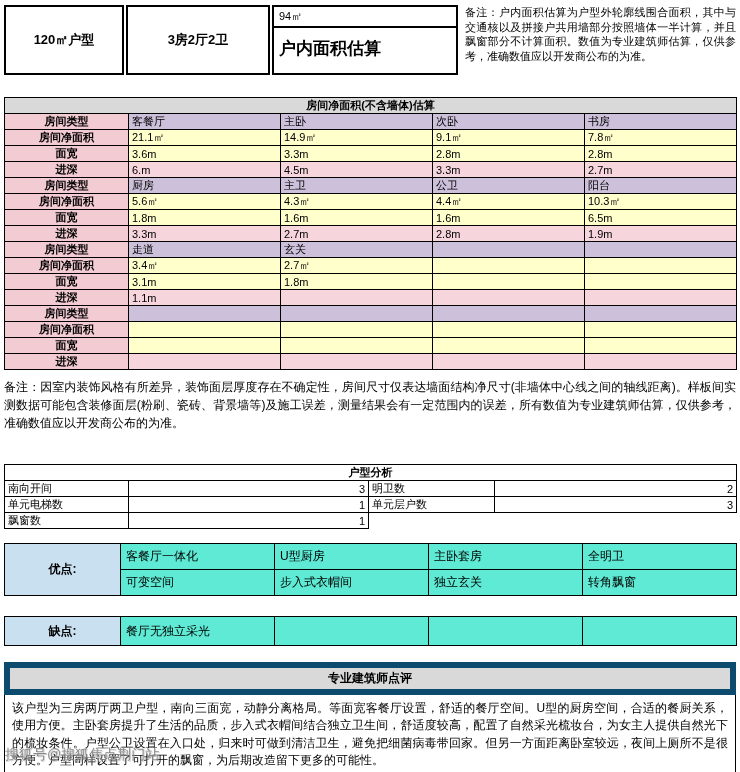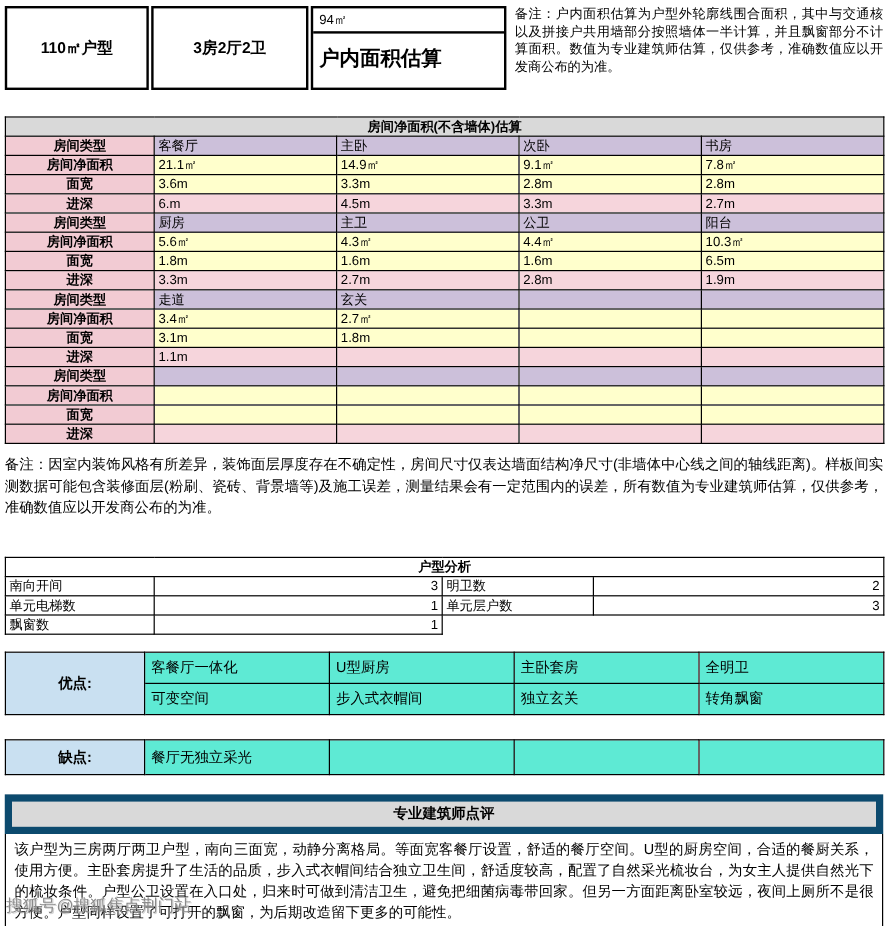"94㎡" .box3 { width: 163px -> 186px }
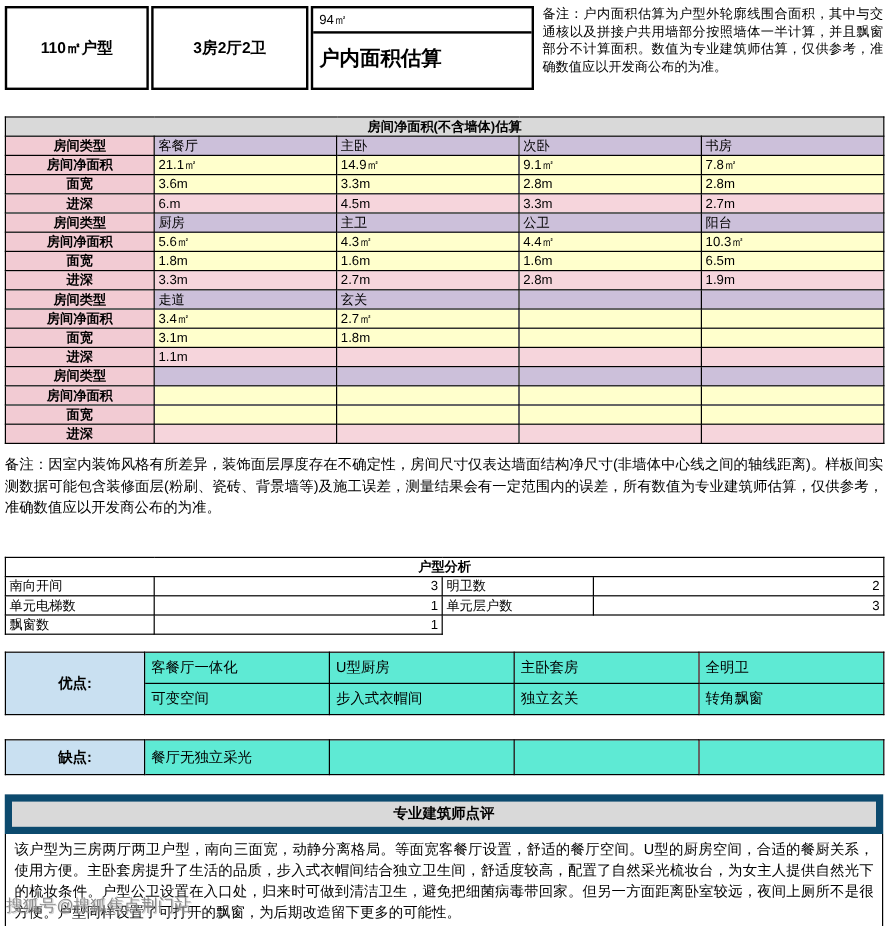"110㎡户型" span { text: 110 -> 120 }
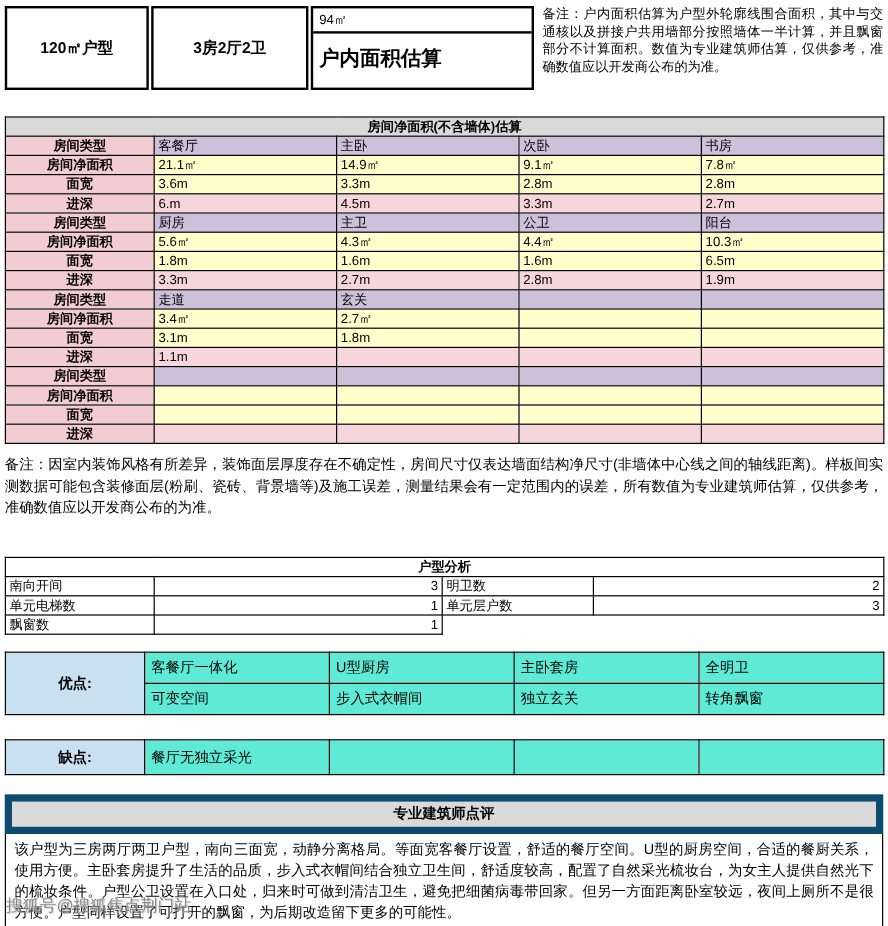"3房2厅2卫" .box2 { width: 131px -> 144px }
